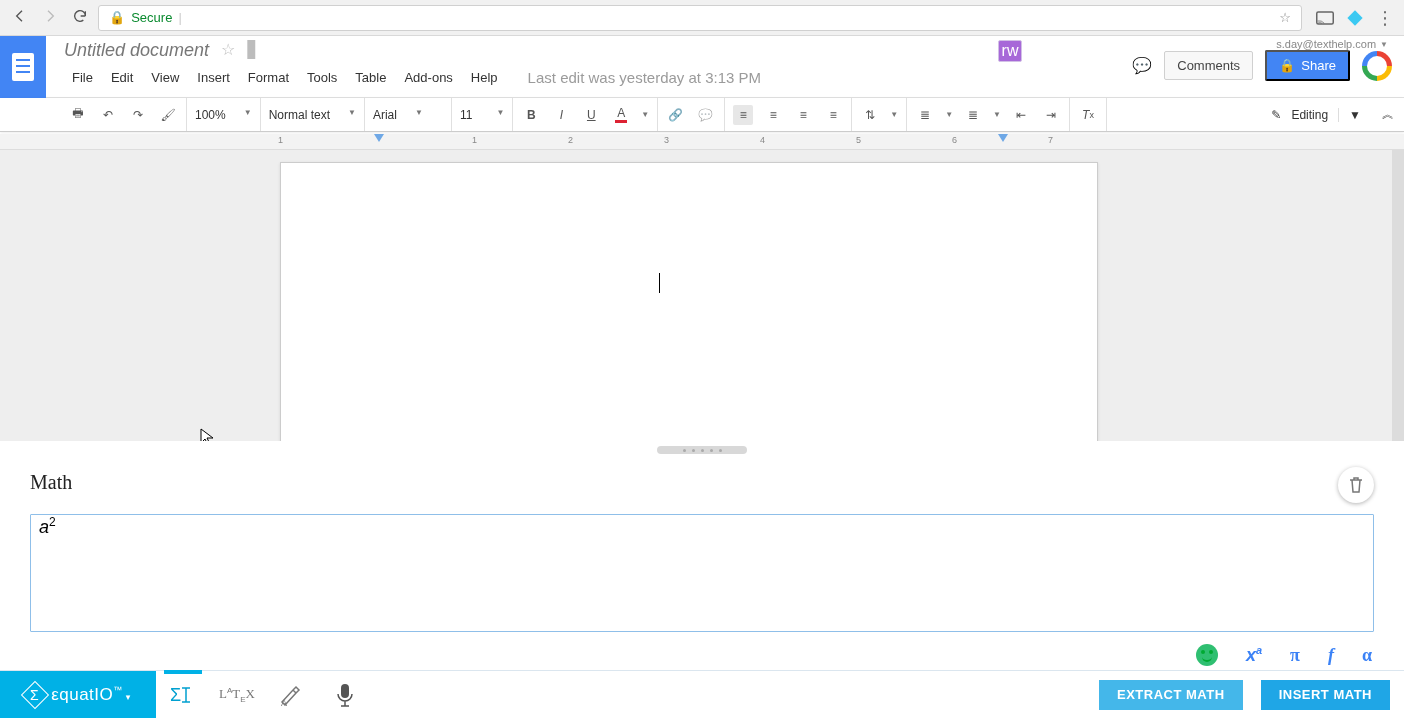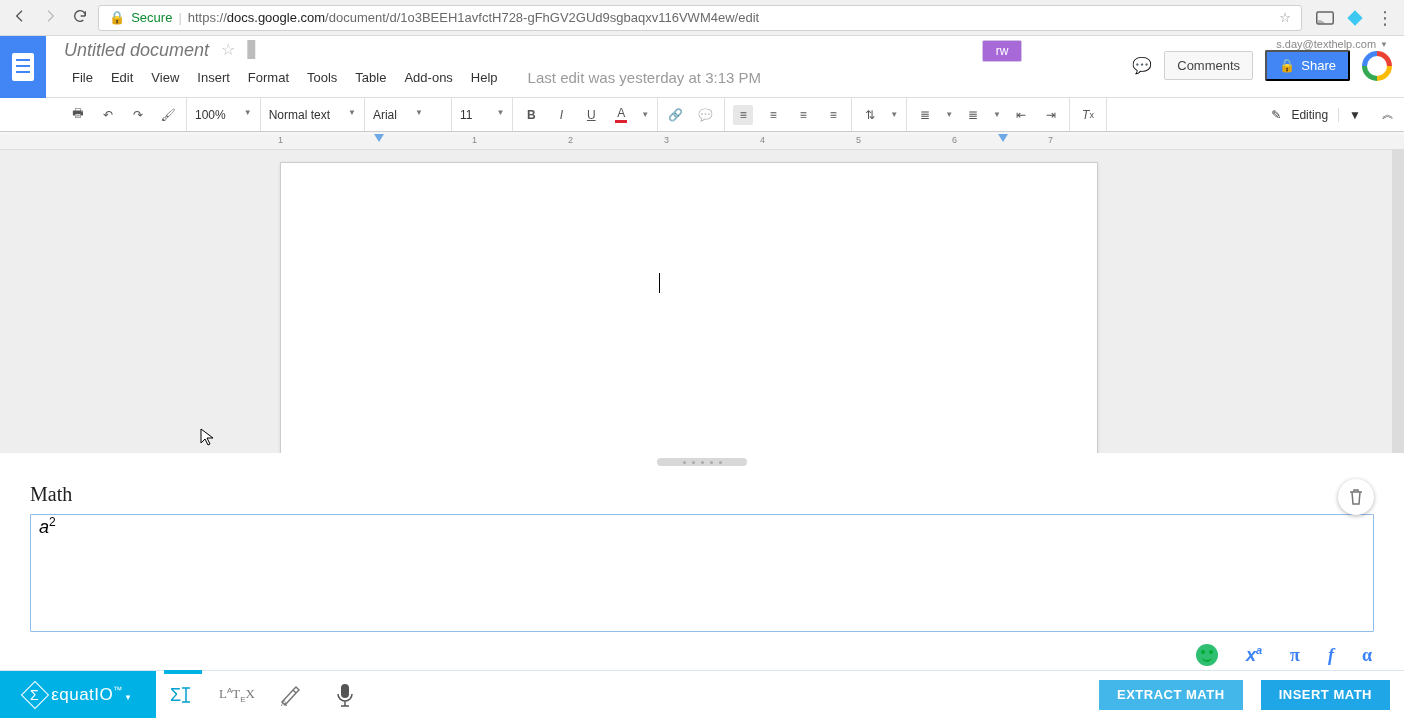"https://docs.google.com/document/d/1o3BE" span { html: <span> <span>https://</span><span>docs.google.com</span><span>/document/d/1o3BEEH1avfctH728-gFhGV2GUd9sgbaqxv116VWM4ew/edit</span> </span> -> none }
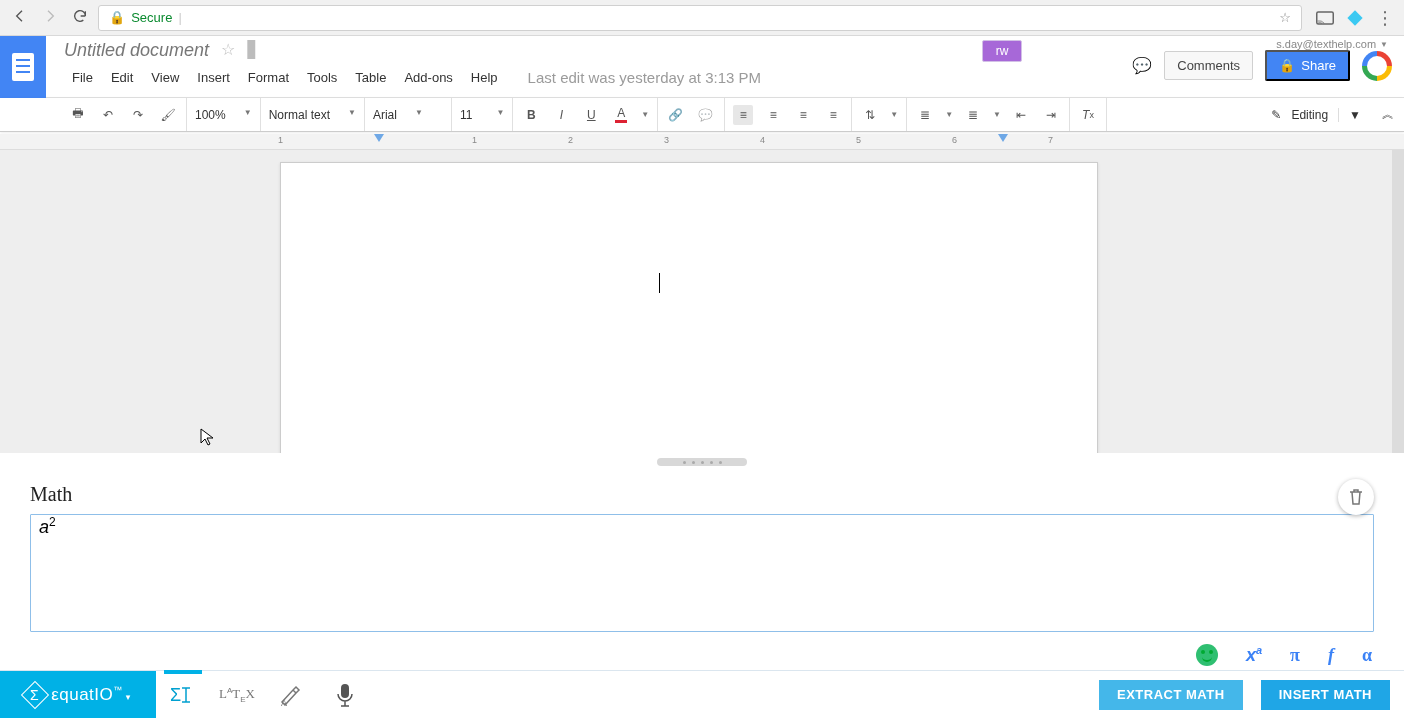"rw" .ext-badge { font-size: 12px -> 16px; width: 40px -> 24px }
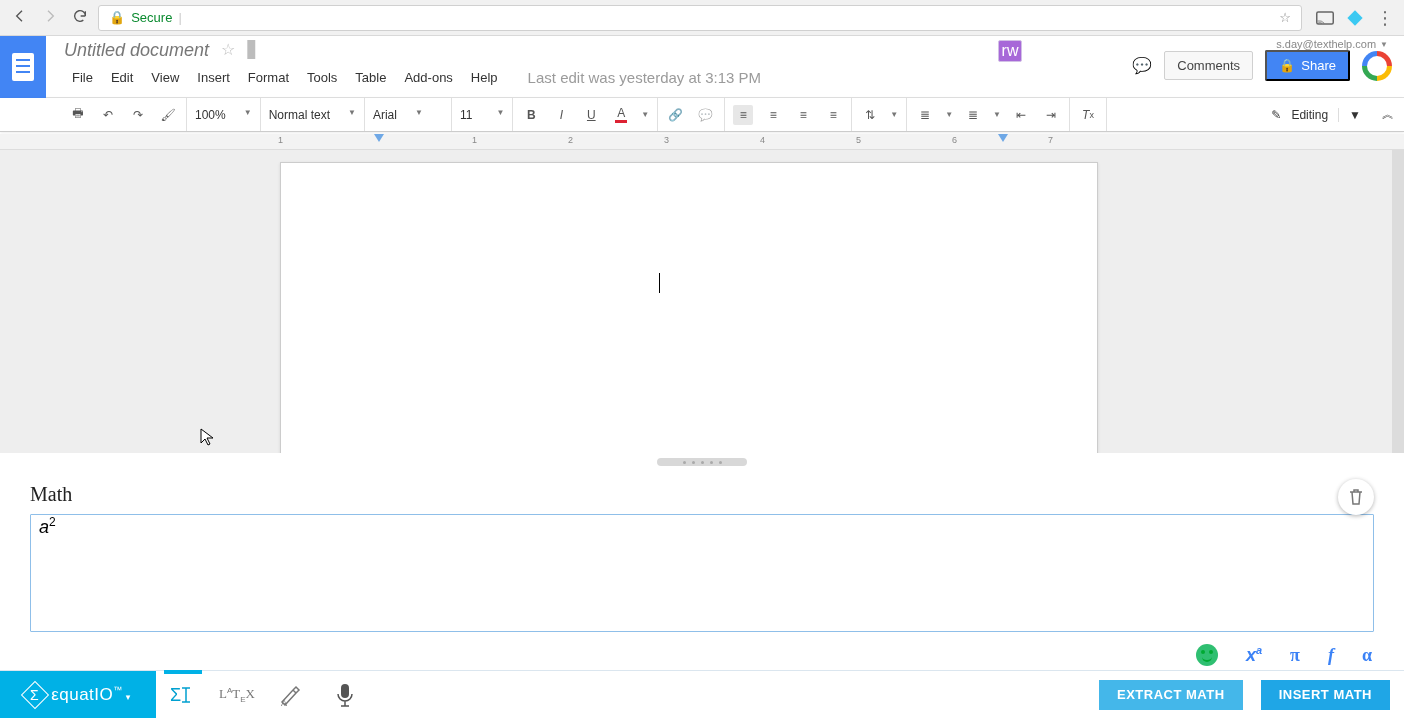"Math" .math-title { margin-bottom: 8px -> 20px }
